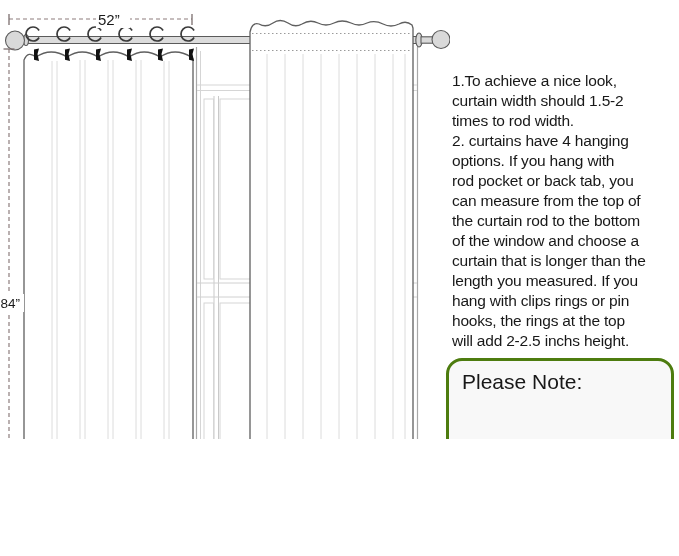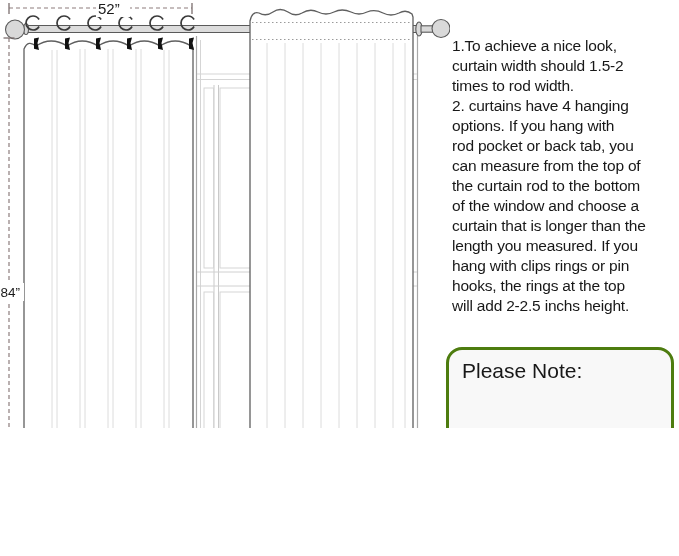"52”" .stage { margin-top: none -> 11px }
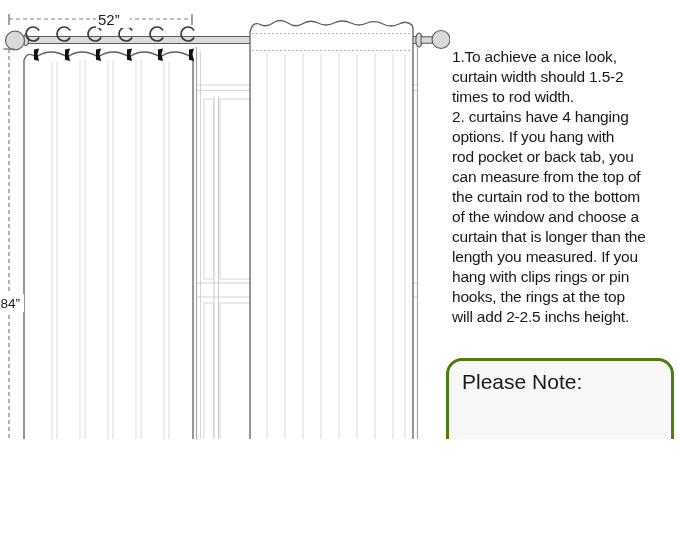"1.To achieve a nice look," .suggestion-body { top: 36px -> 60px }
